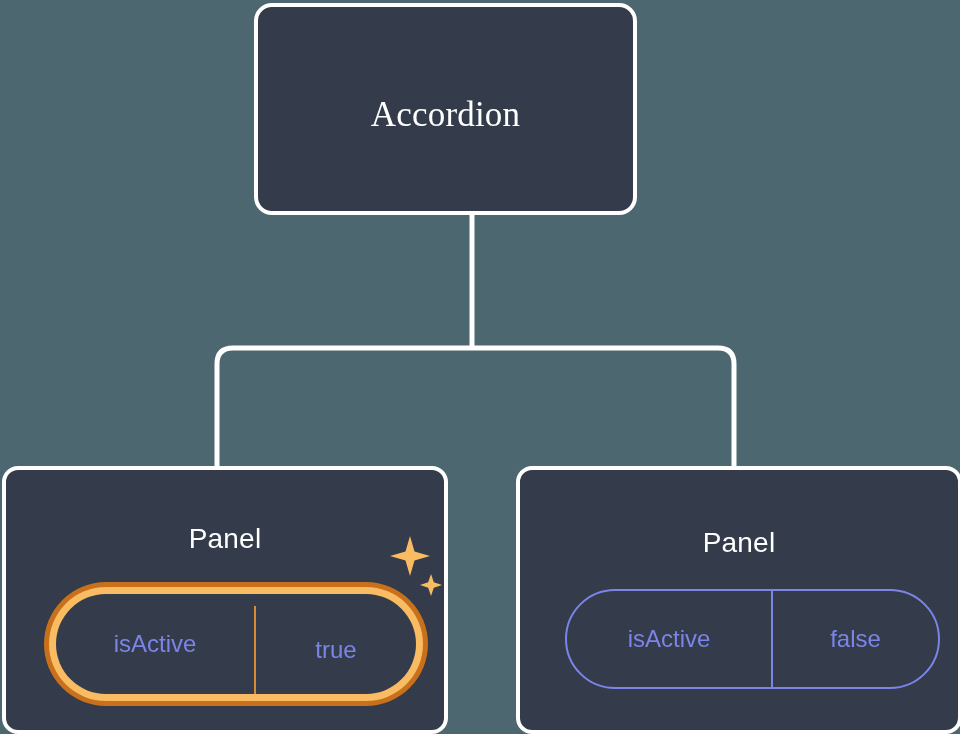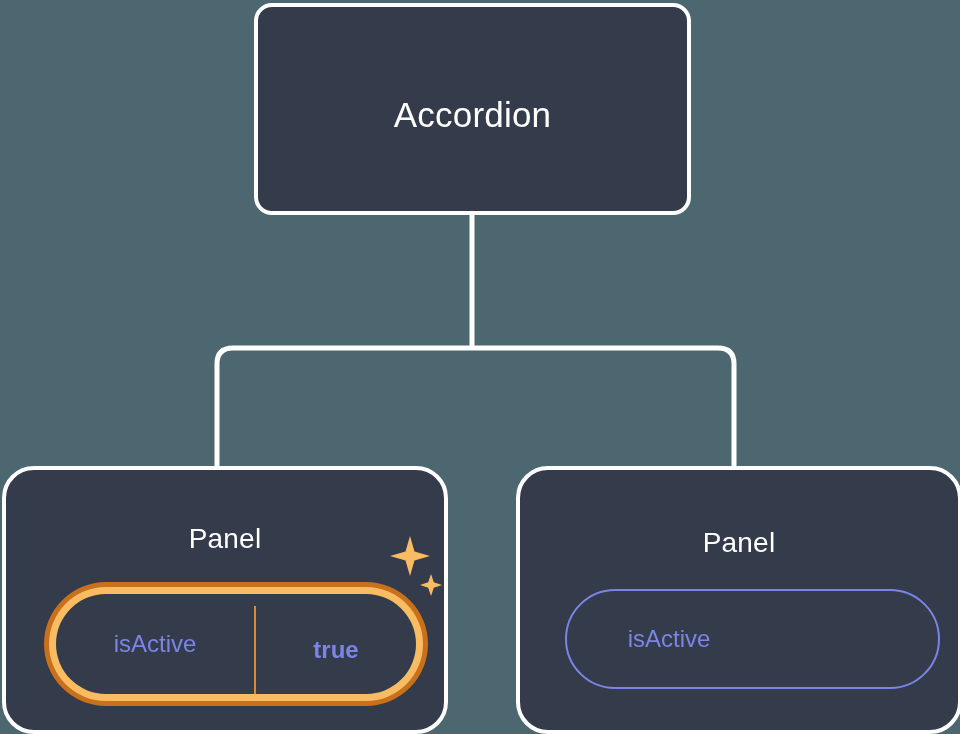"Accordion" .node-root { font-family: none -> Liberation Serif, serif; width: 437px -> 383px }
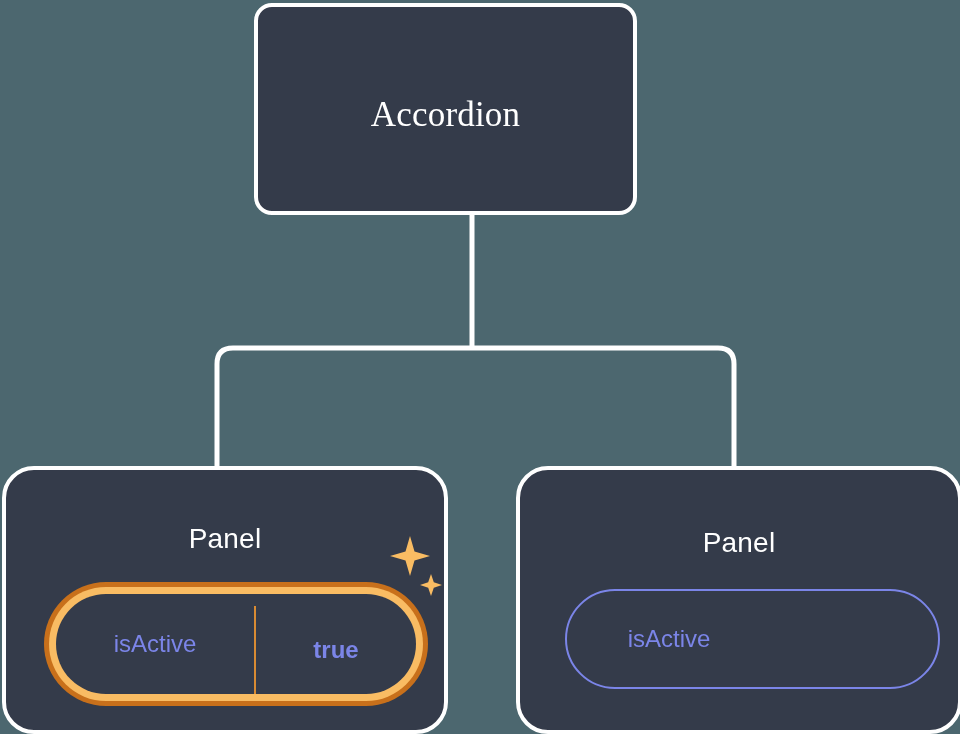"Panel" .node-panel { border-radius: 32px -> 16px }
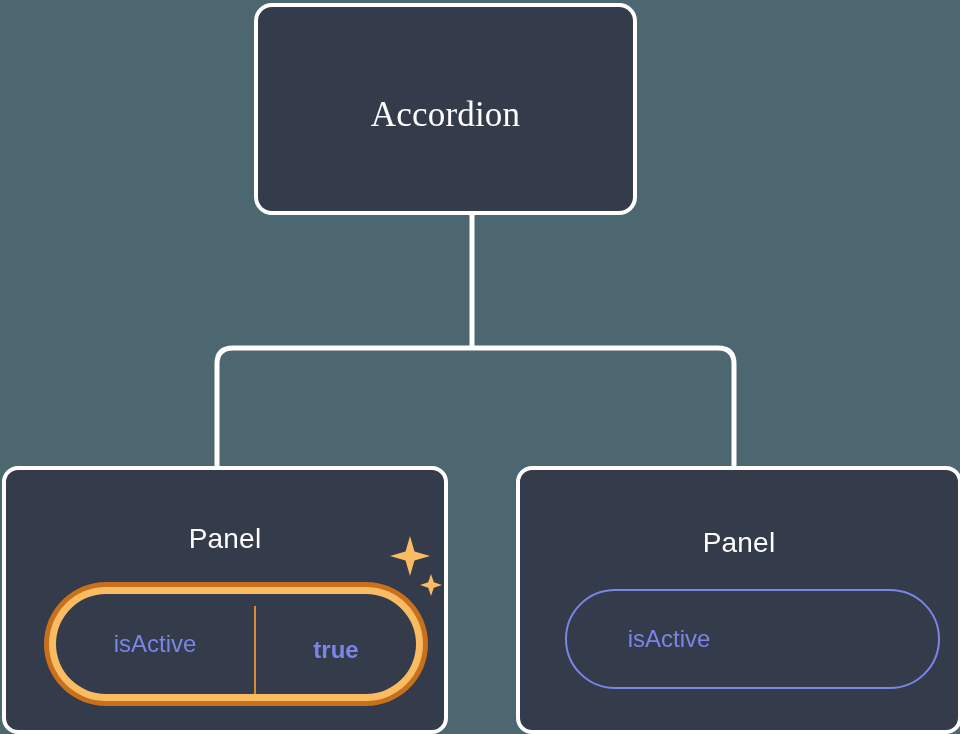"true" .val-bold { font-weight: 700 -> 400 }
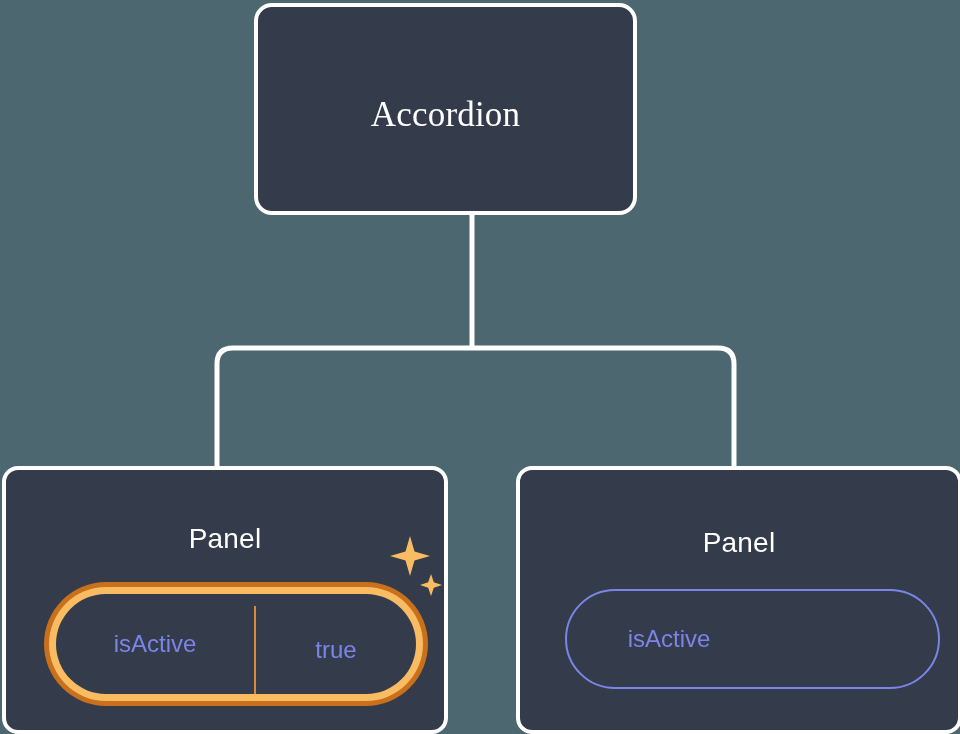"false" span.pill-val { html: none -> <span>false</span> }
